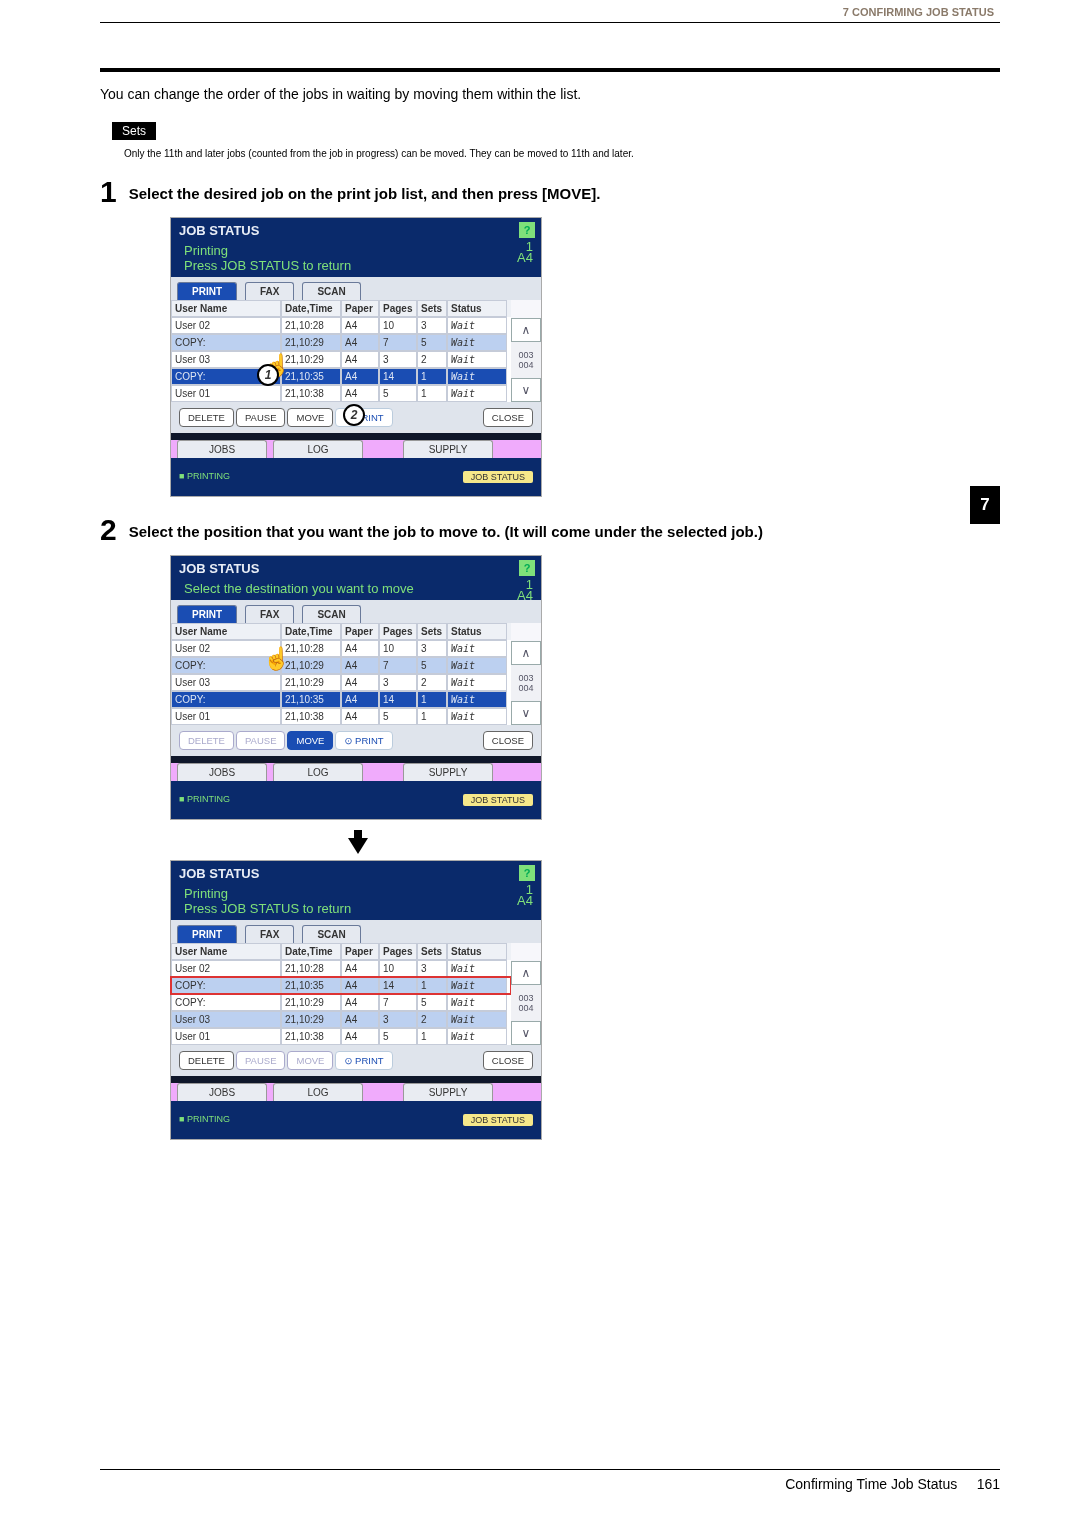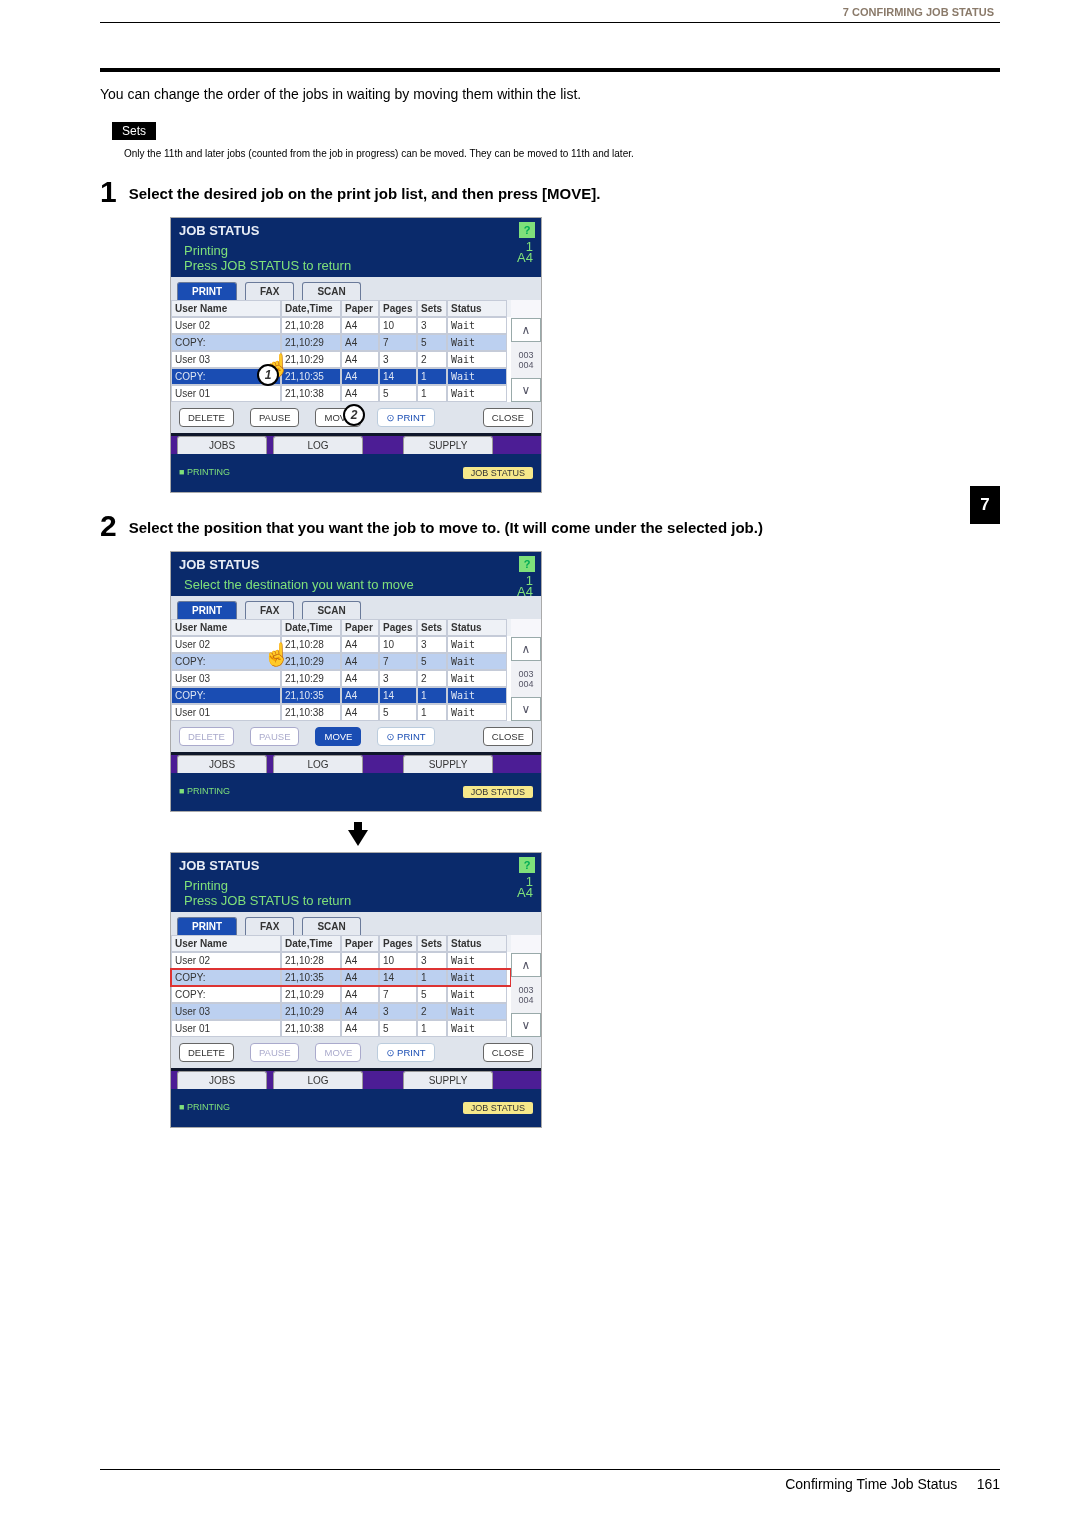"Wait" .row .st { font-style: none -> italic }
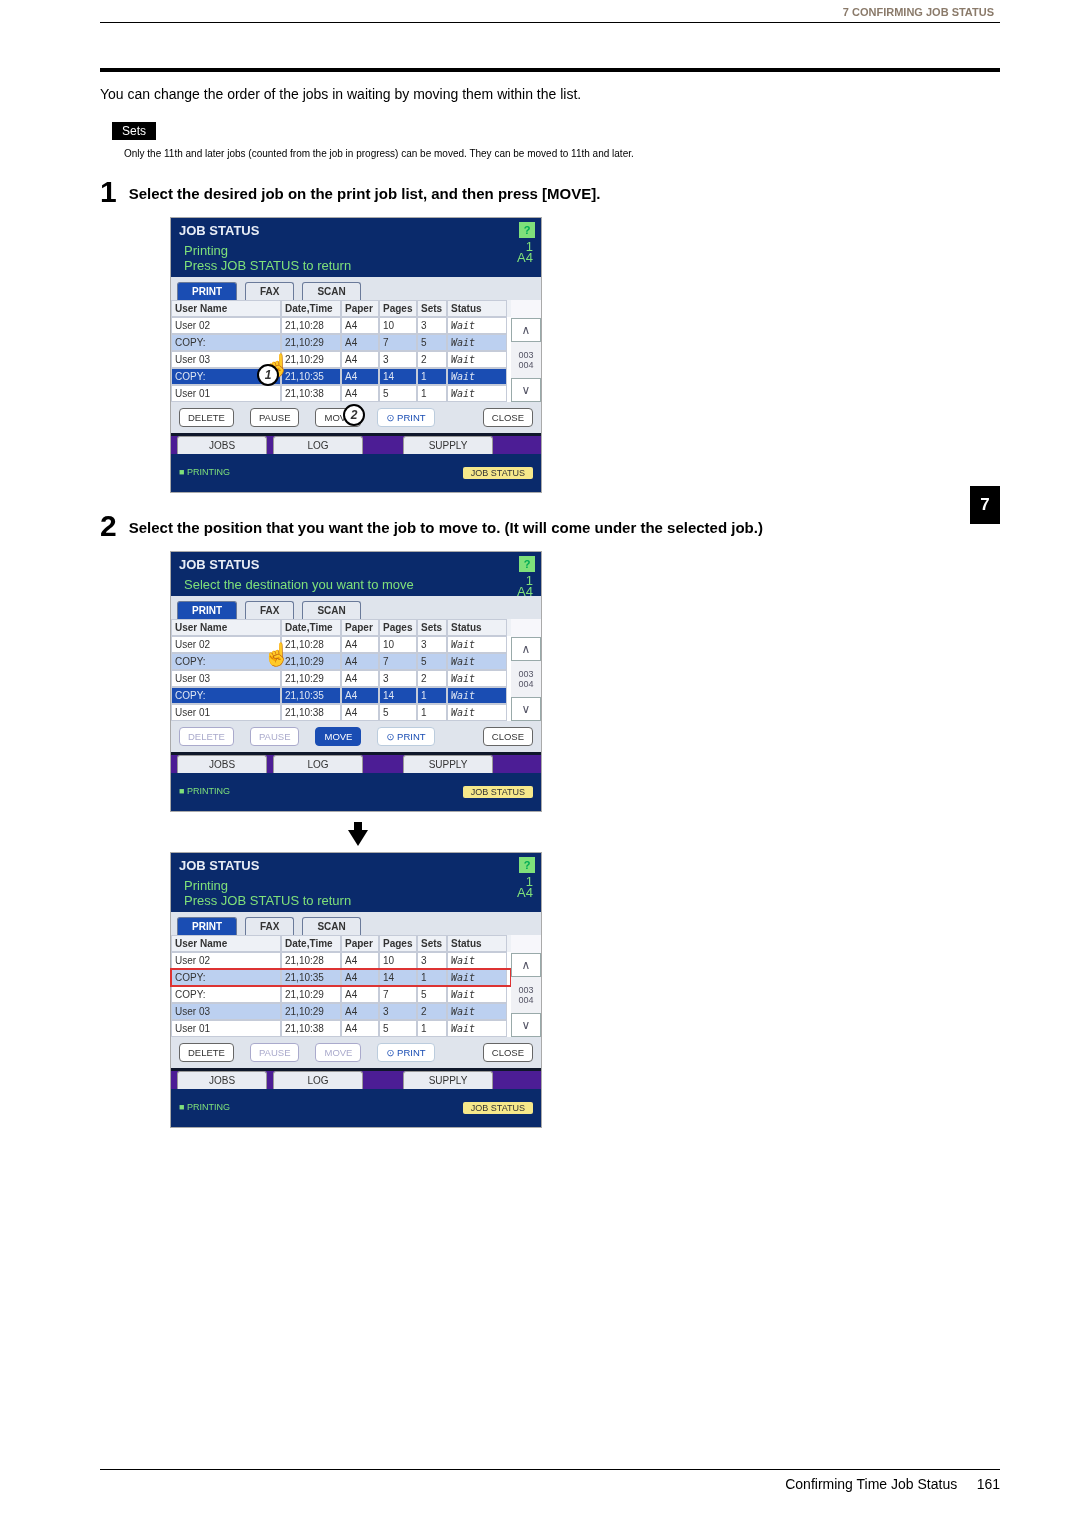"DELETE" .btns { gap: 16px -> 2px }
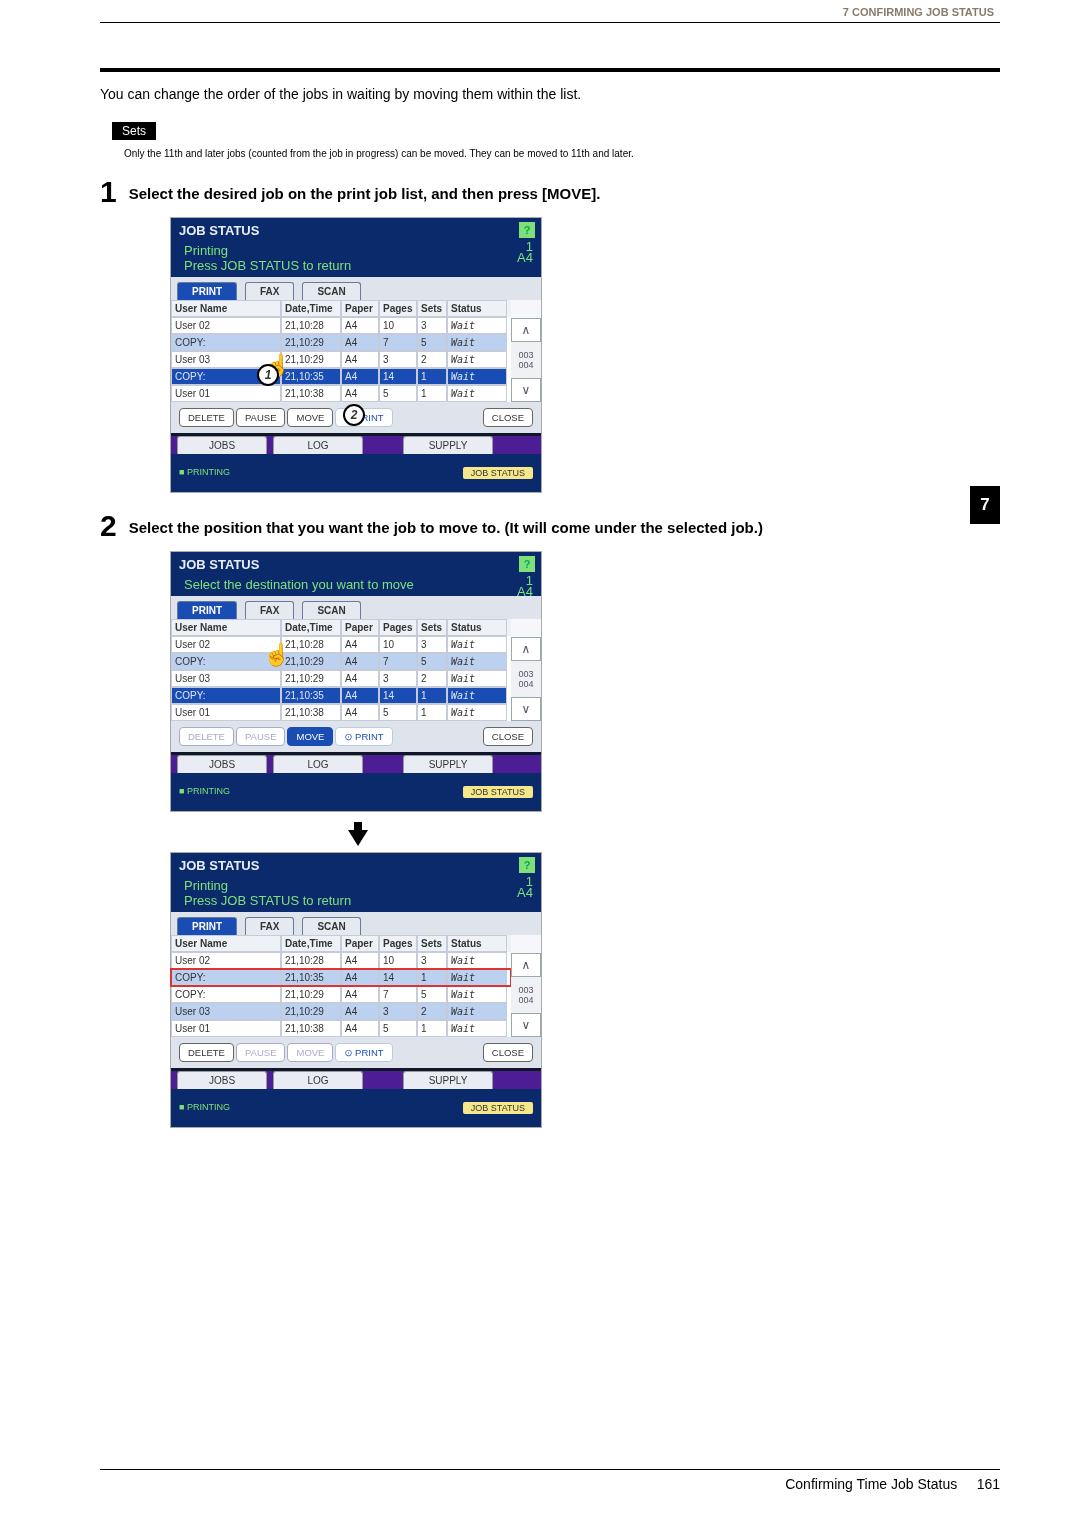"JOBS" .sec-tabs { background: #4c1d95 -> #f0abfc; border-top: 3px solid #0f172a -> 7px solid #0f172a }
